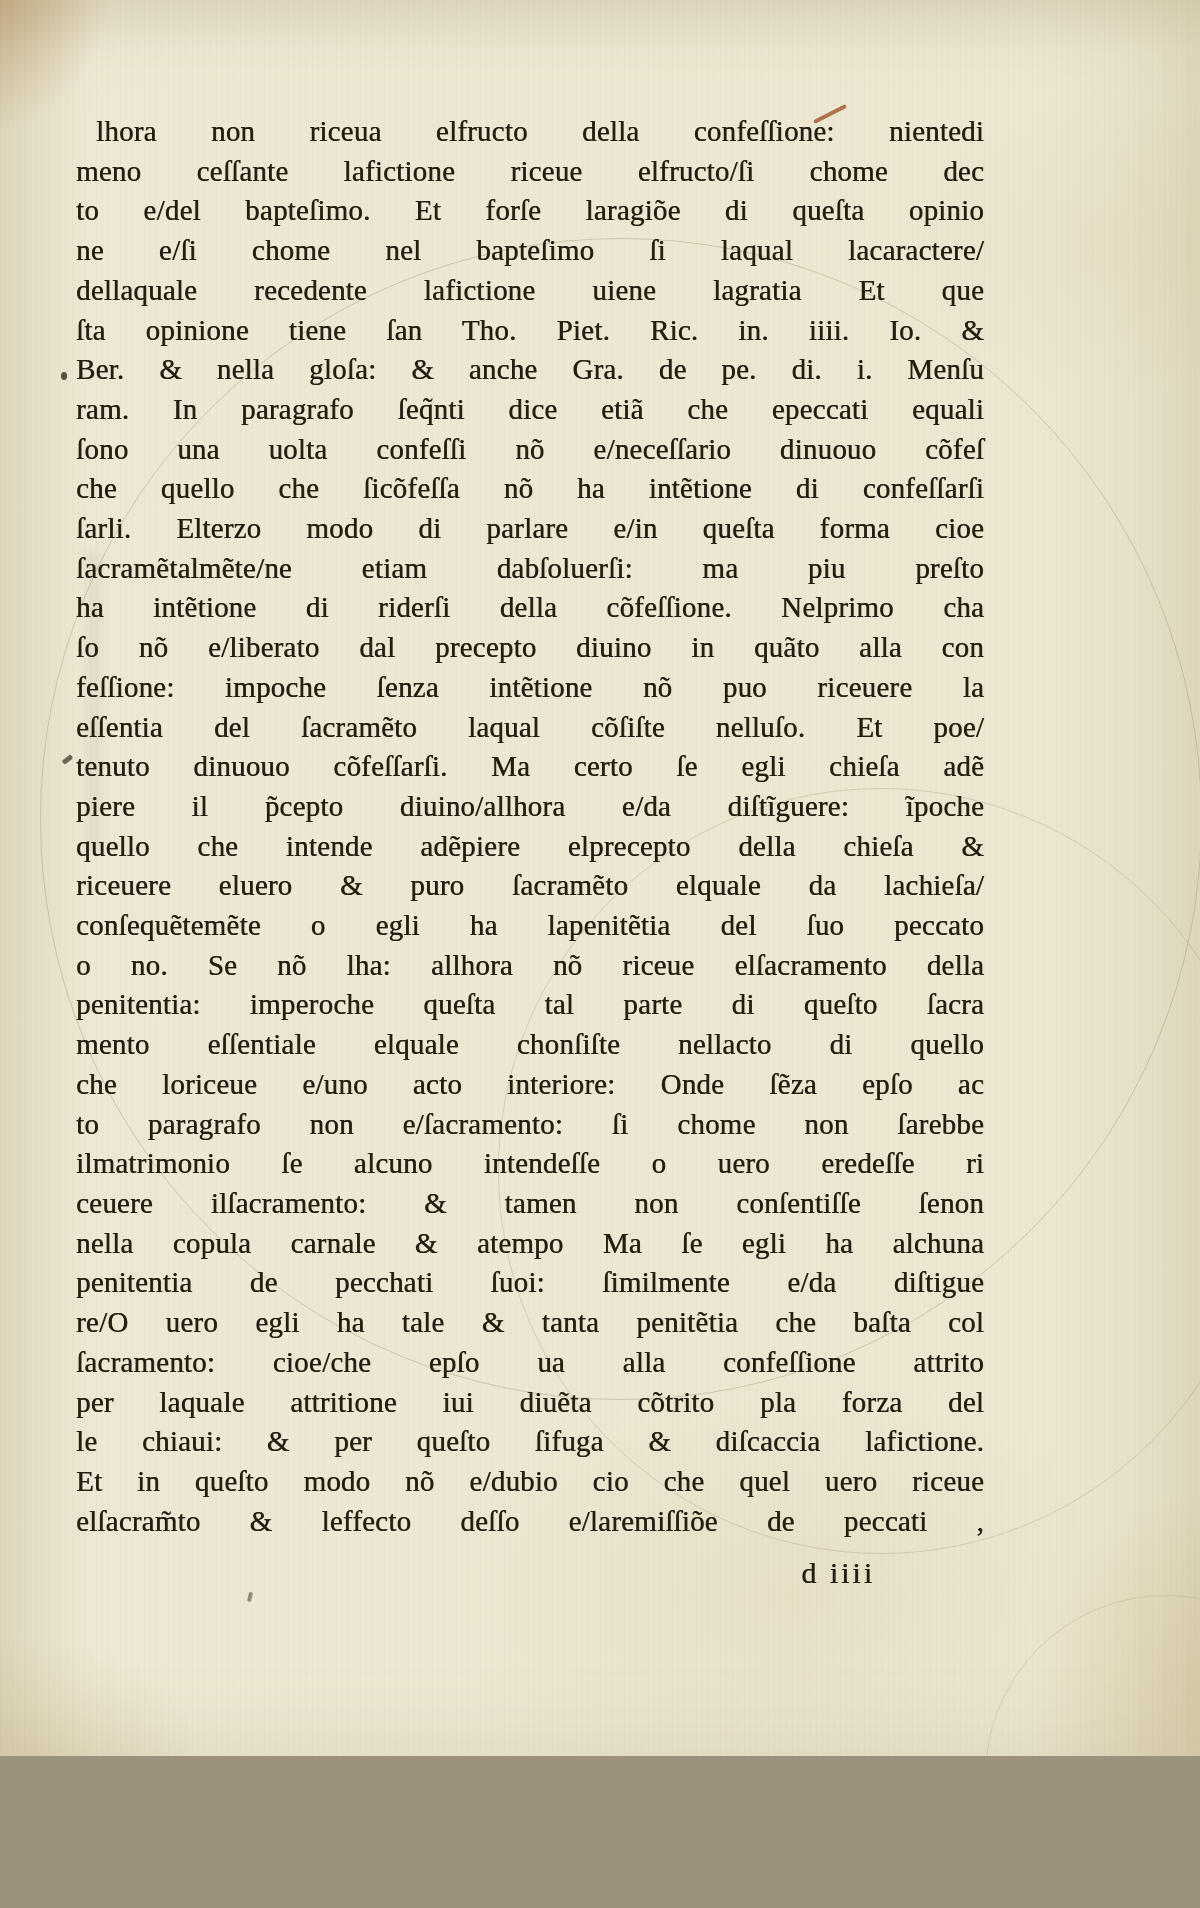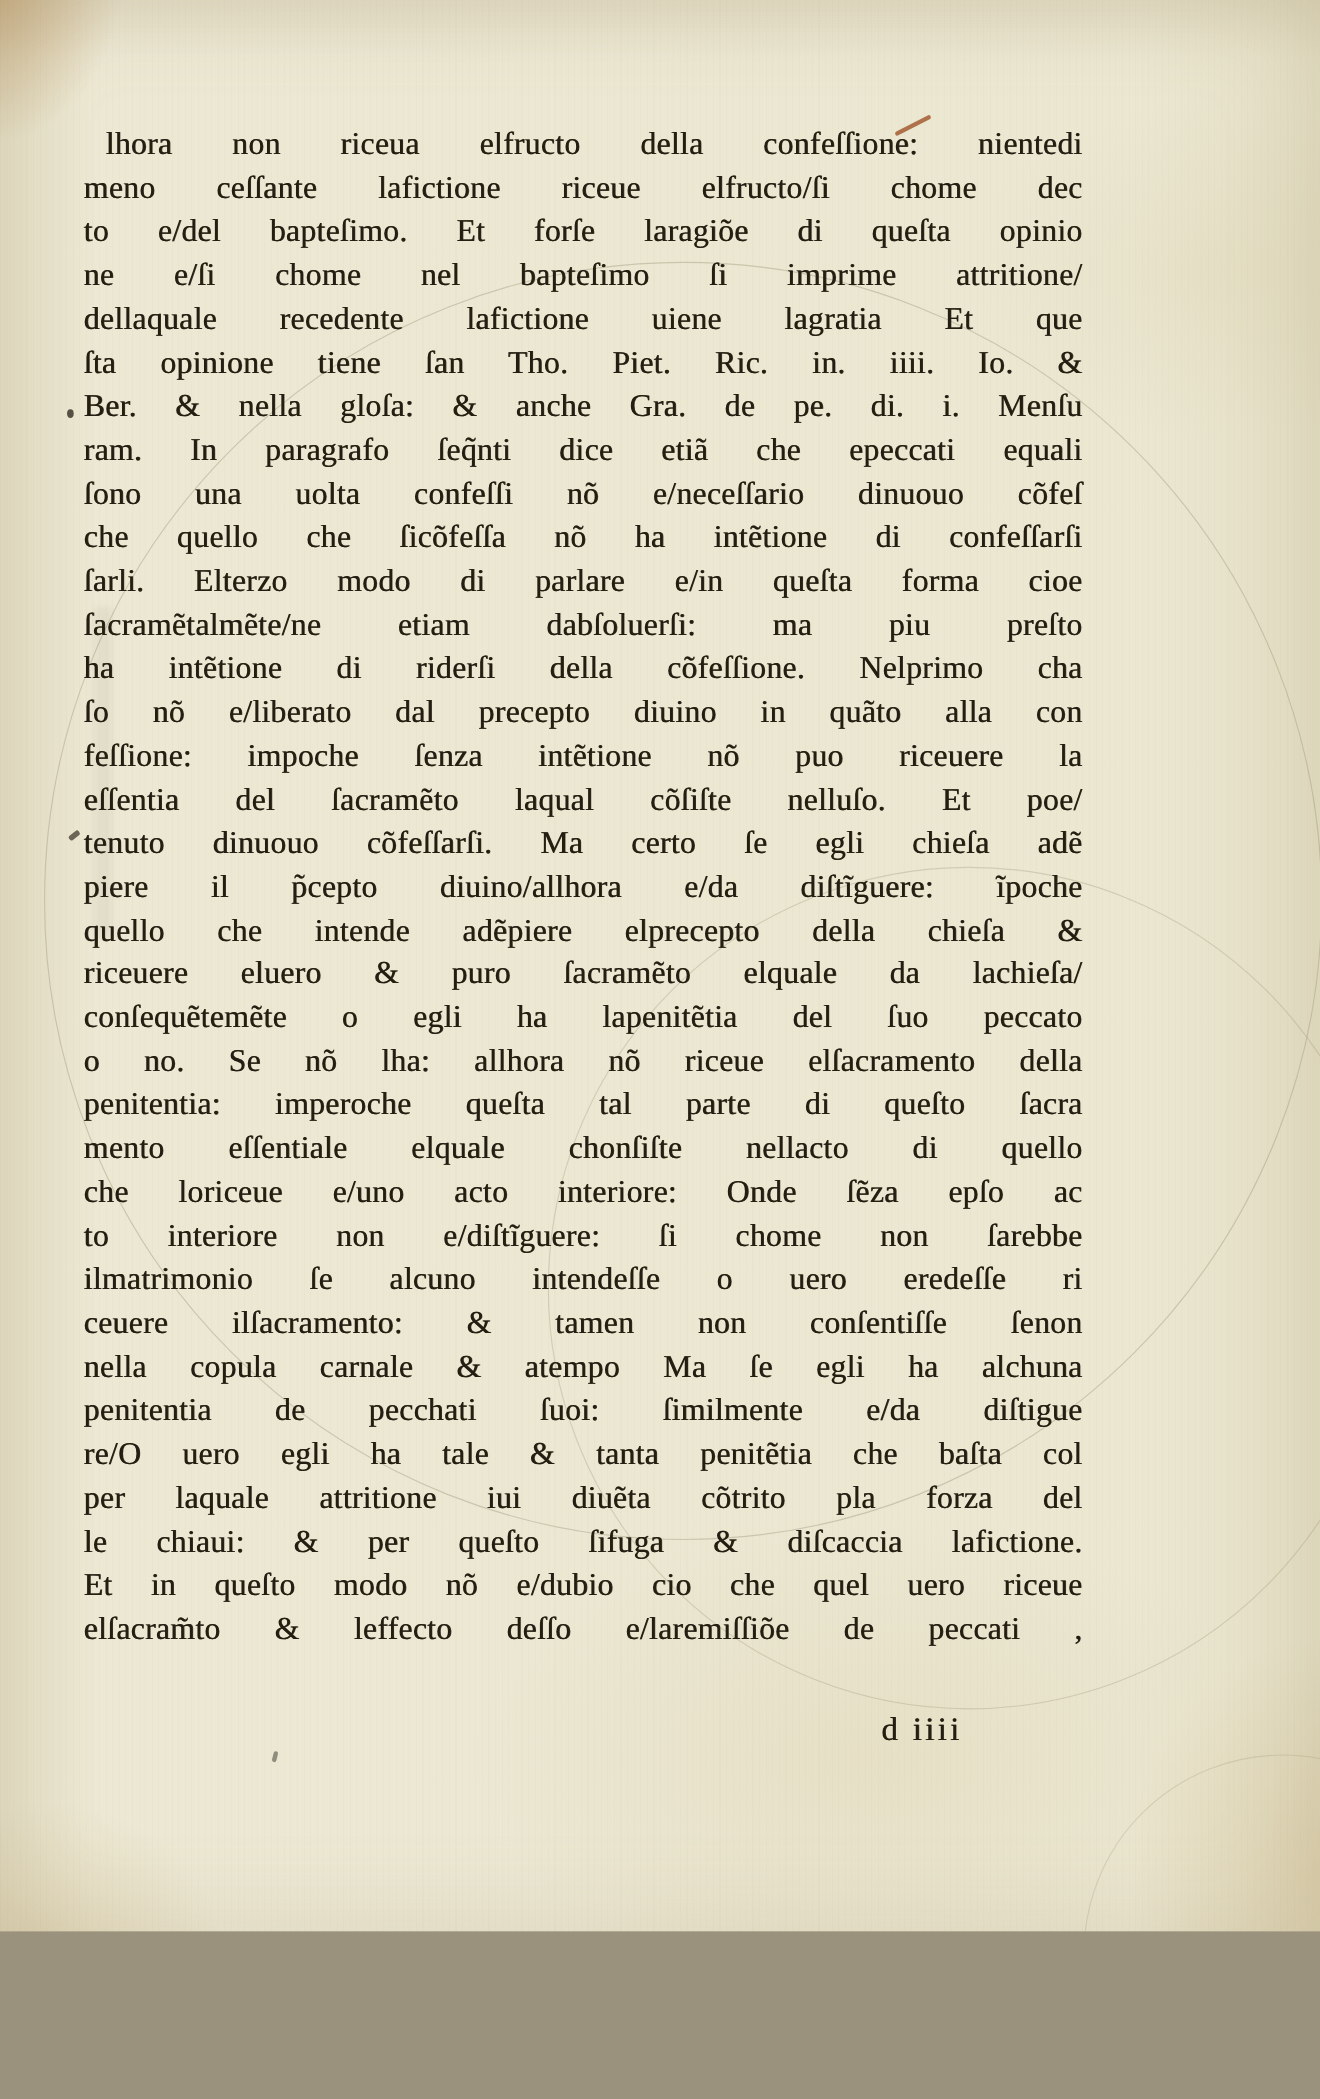"ne e/ſi chome nel bapteſimo" div.line { text: imprime attritione/ -> laqual lacaractere/ }
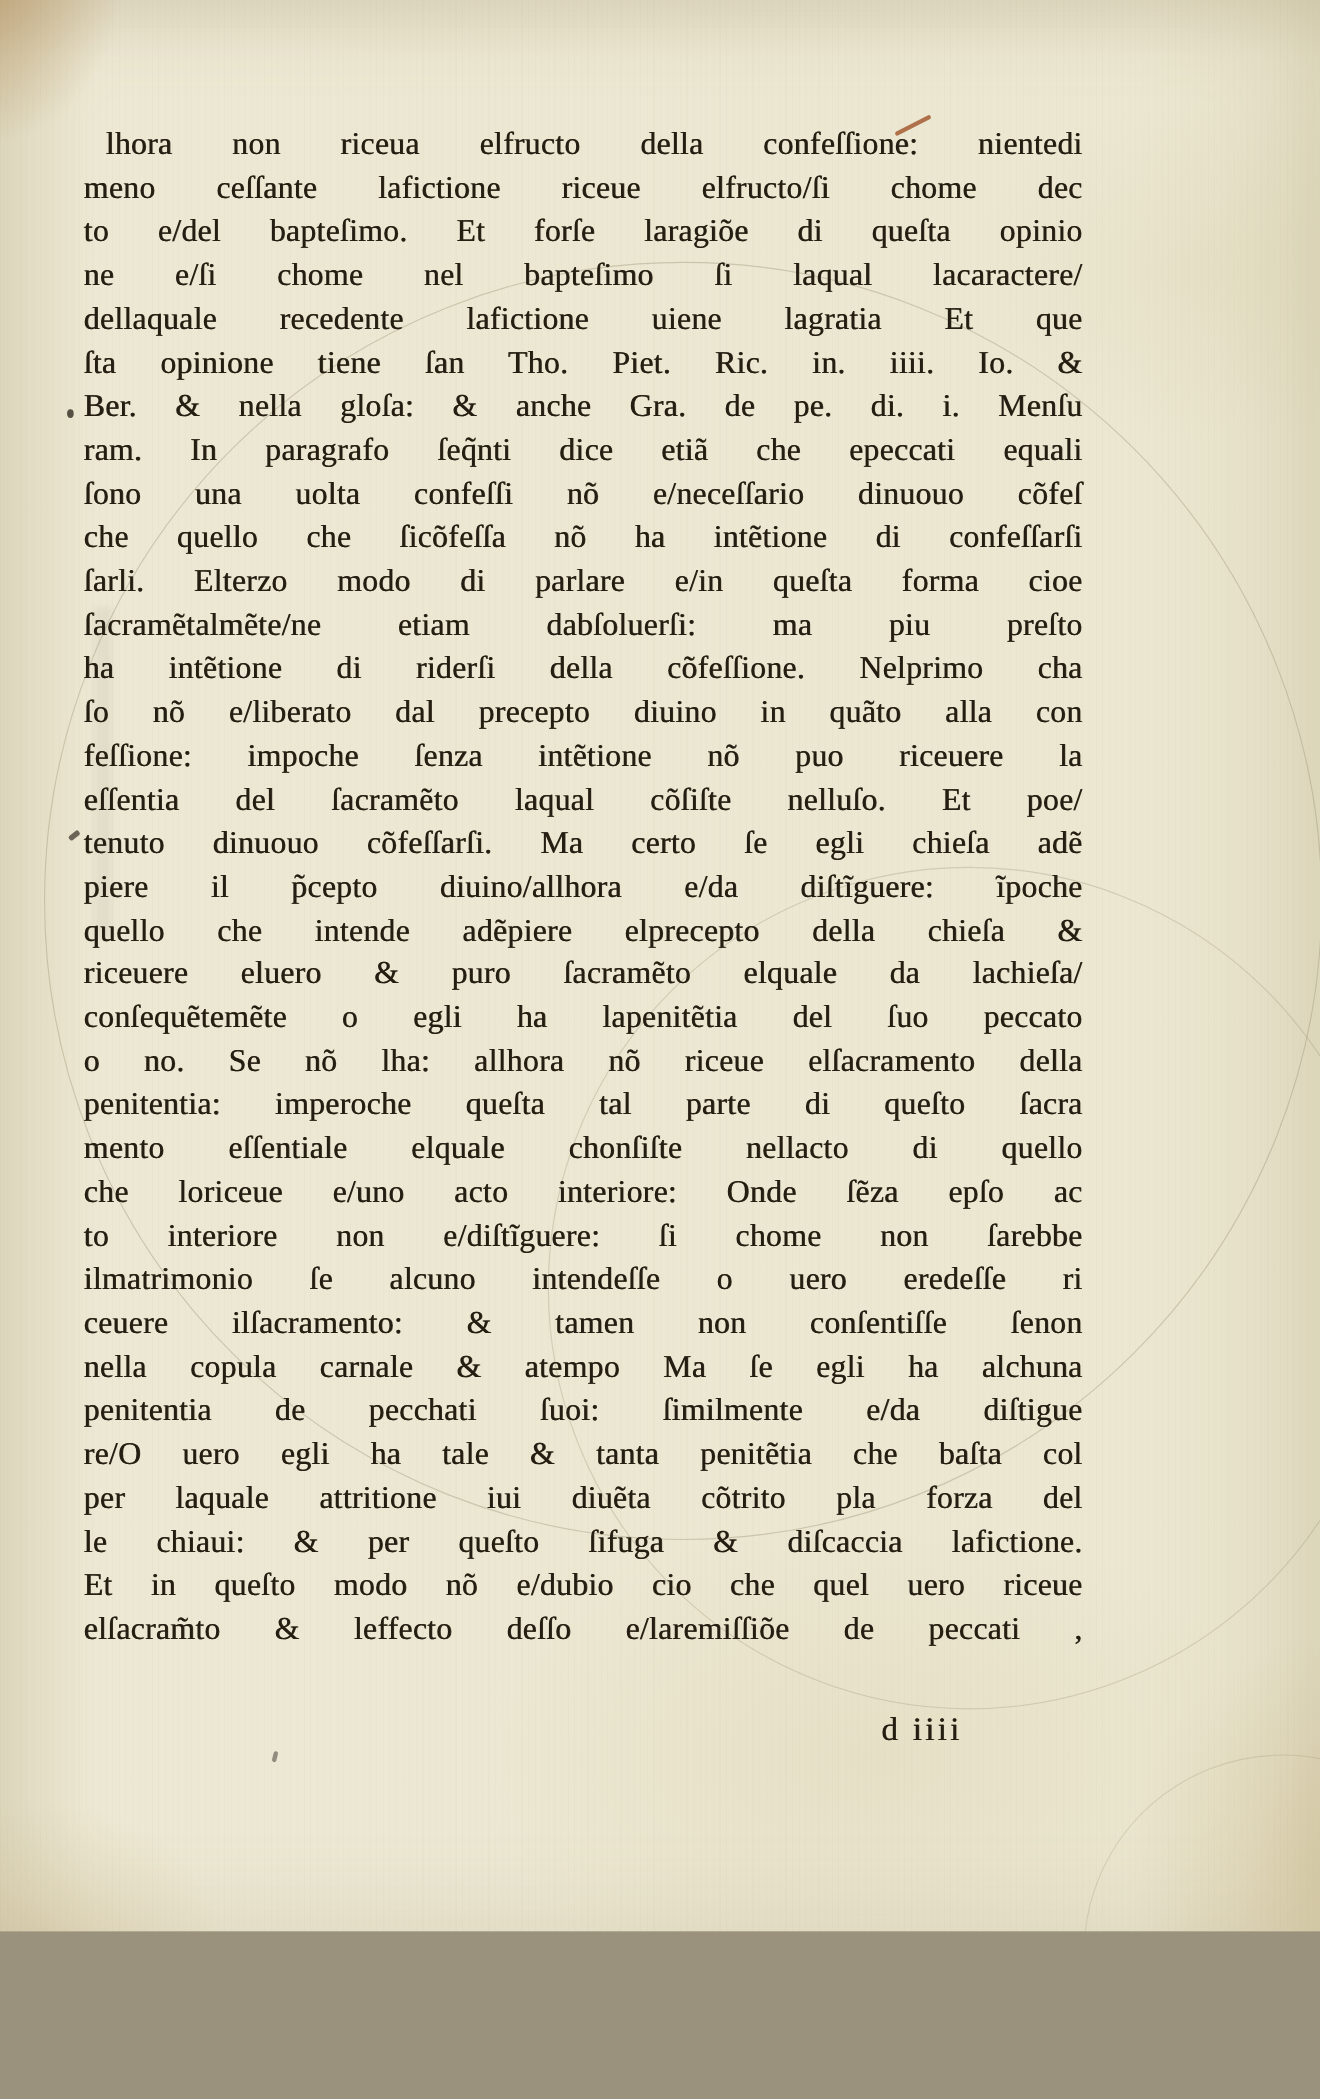"to interiore non e/diſtĩguere: ſi" div.line { text: interiore non e/diſtĩguere -> paragrafo non e/ſacramento }
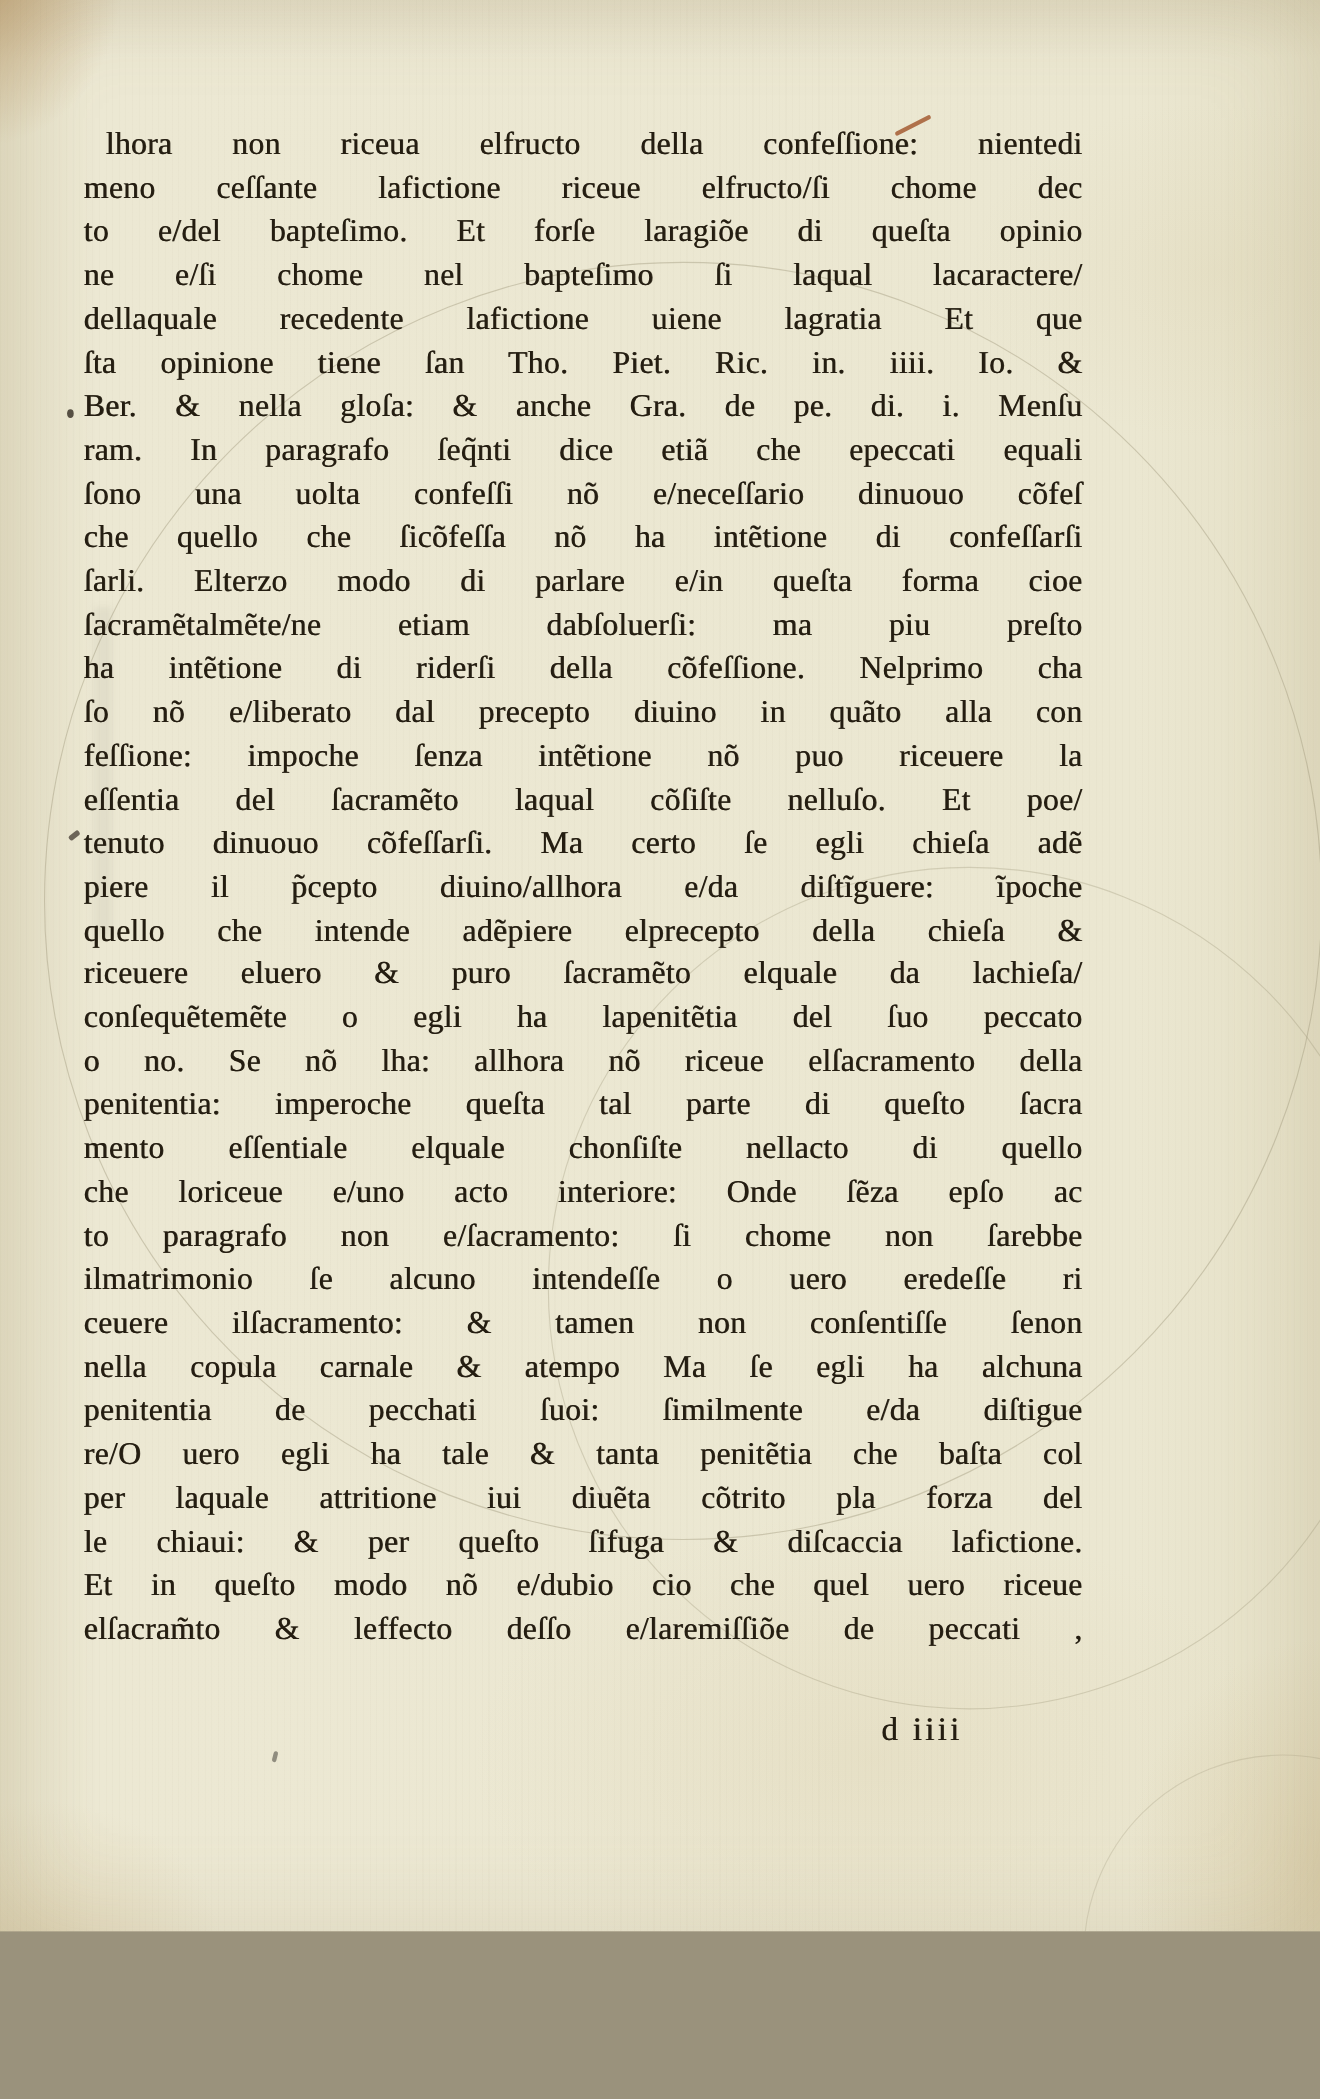"ſacramento: cioe/che epſo ua alla" div.line { html: none -> <div>ſacramento: cioe/che epſo ua alla confeſſione attrito</div> }
